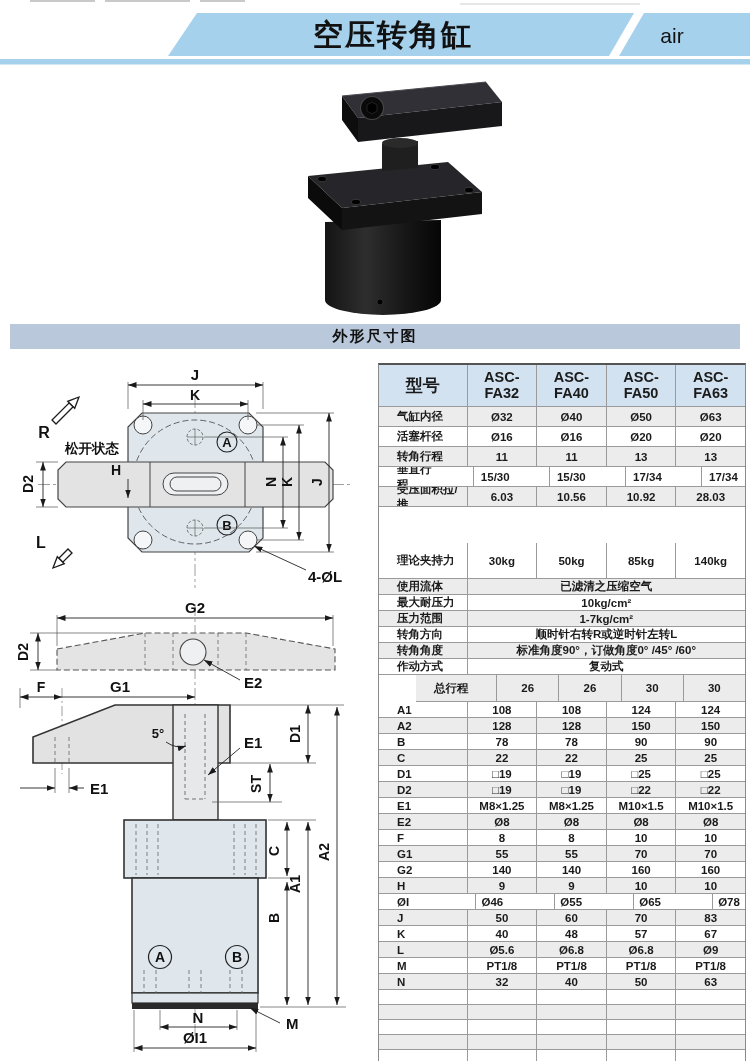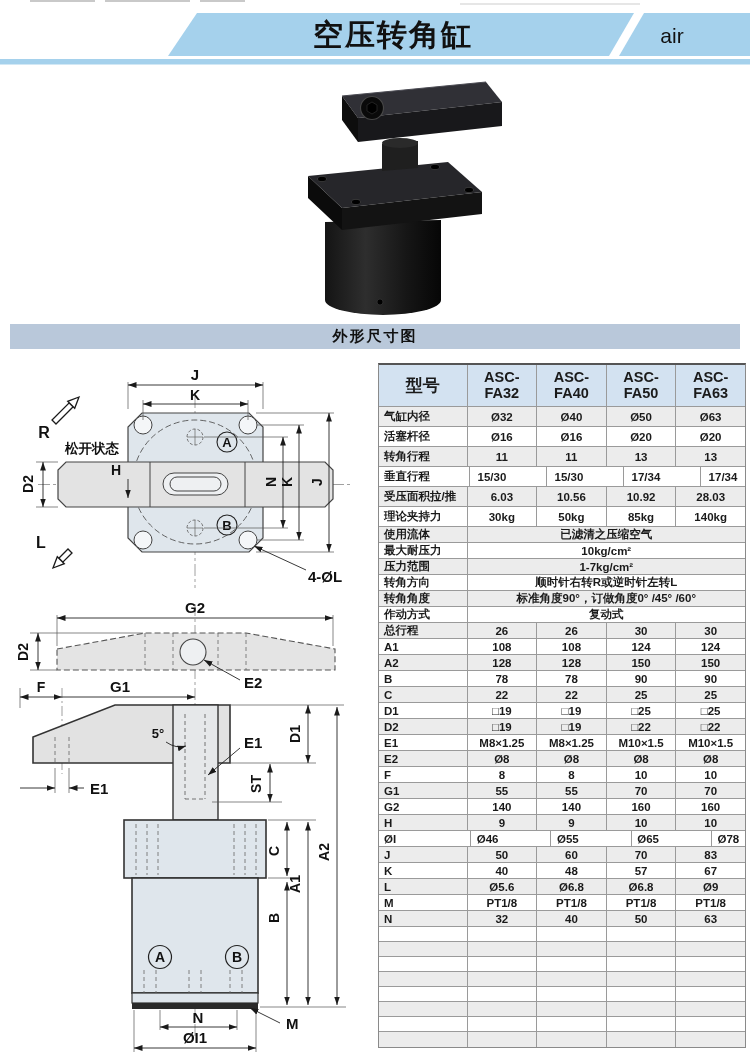"气缸内径" .tlabel { padding-left: 5px -> 18px }
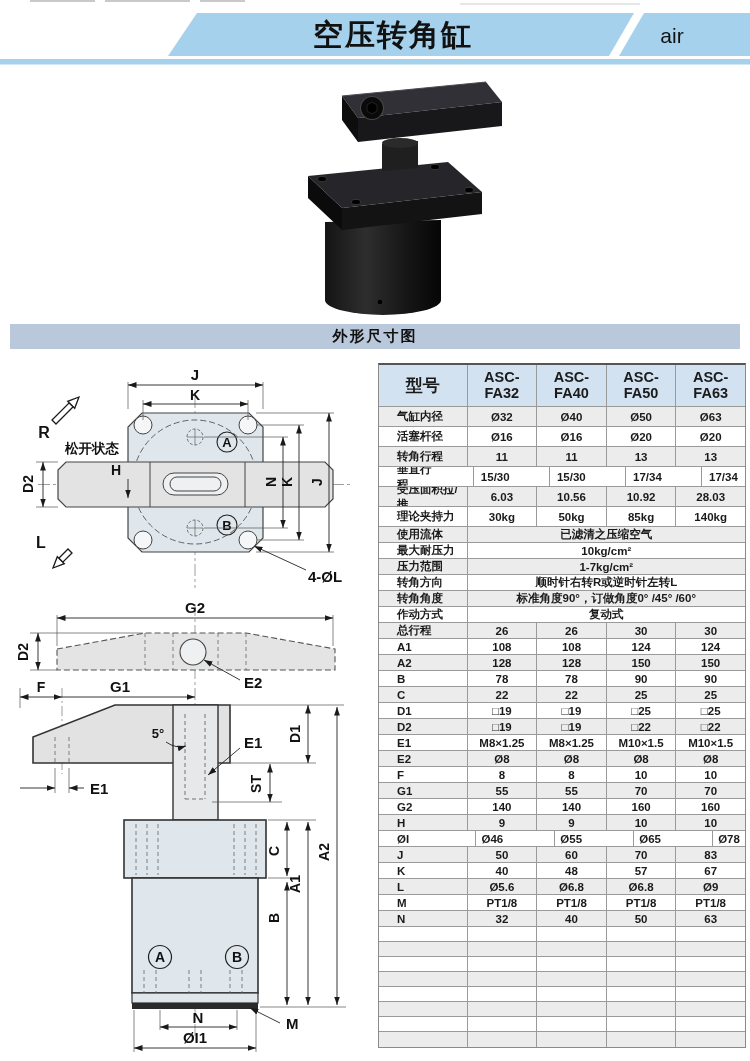"理论夹持力" div.trow { height: 20px -> 36px; margin-top: none -> 36px }
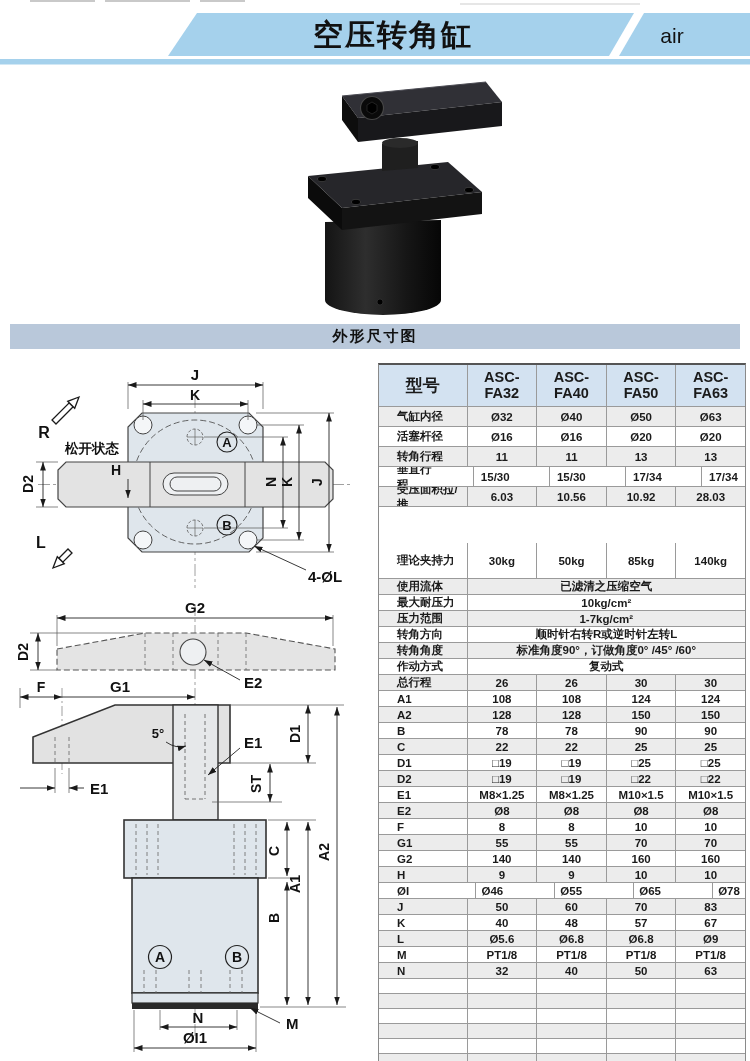"总行程" div.trow { height: 16px -> 27px; margin-left: none -> 37px }
